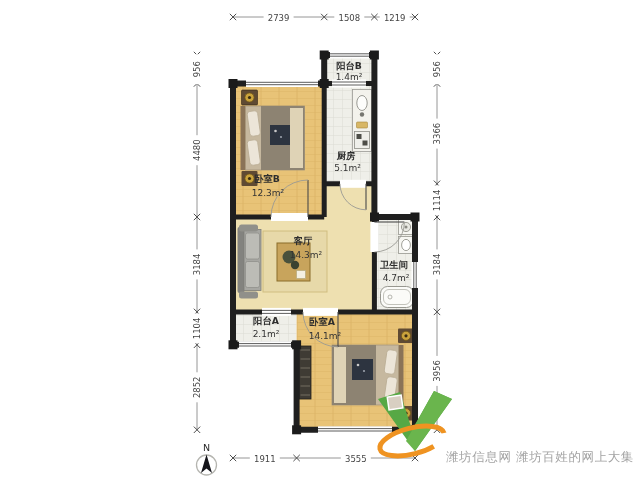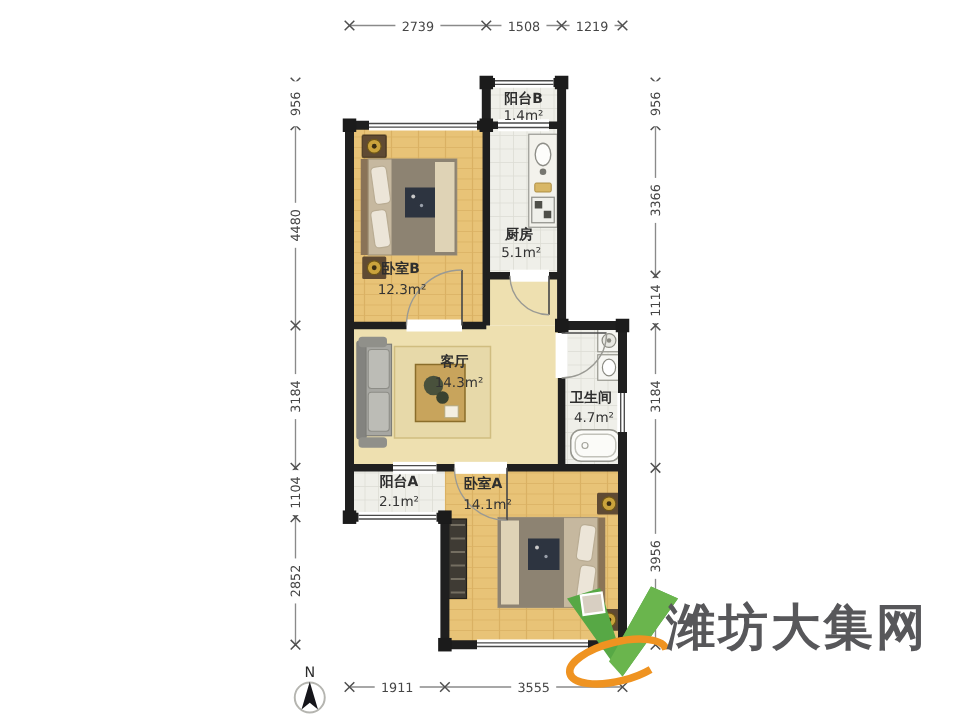"潍坊大集网" div.wm-brand { html: <div>潍坊大集网</div> -> none }
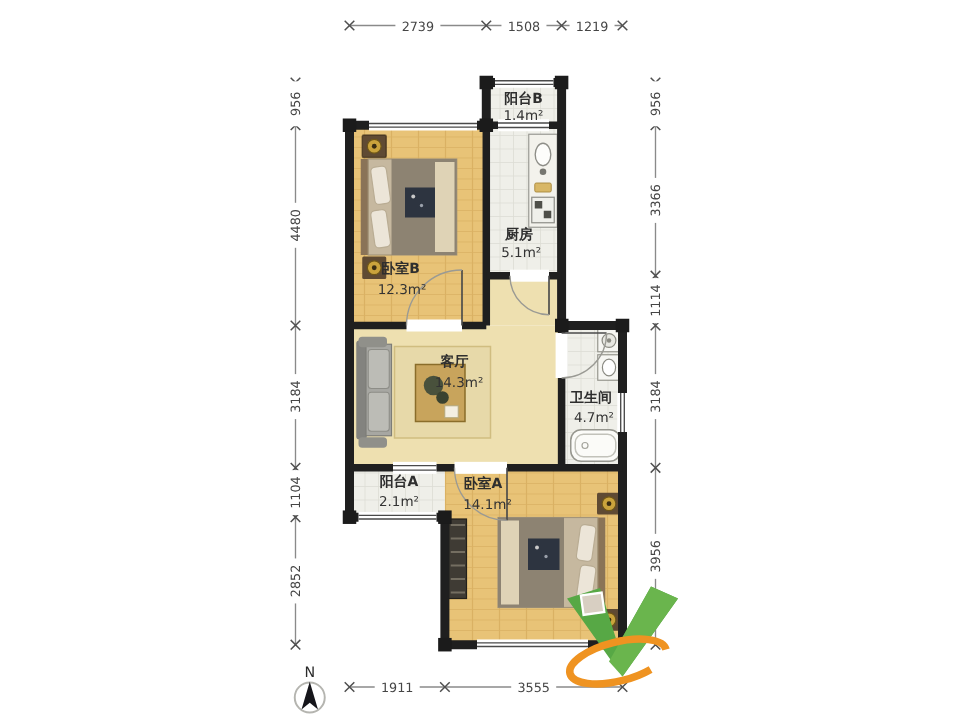"潍坊信息网 潍坊百姓的网上大集" div.wm-tag { html: none -> <div>潍坊信息网 潍坊百姓的网上大集</div> }
